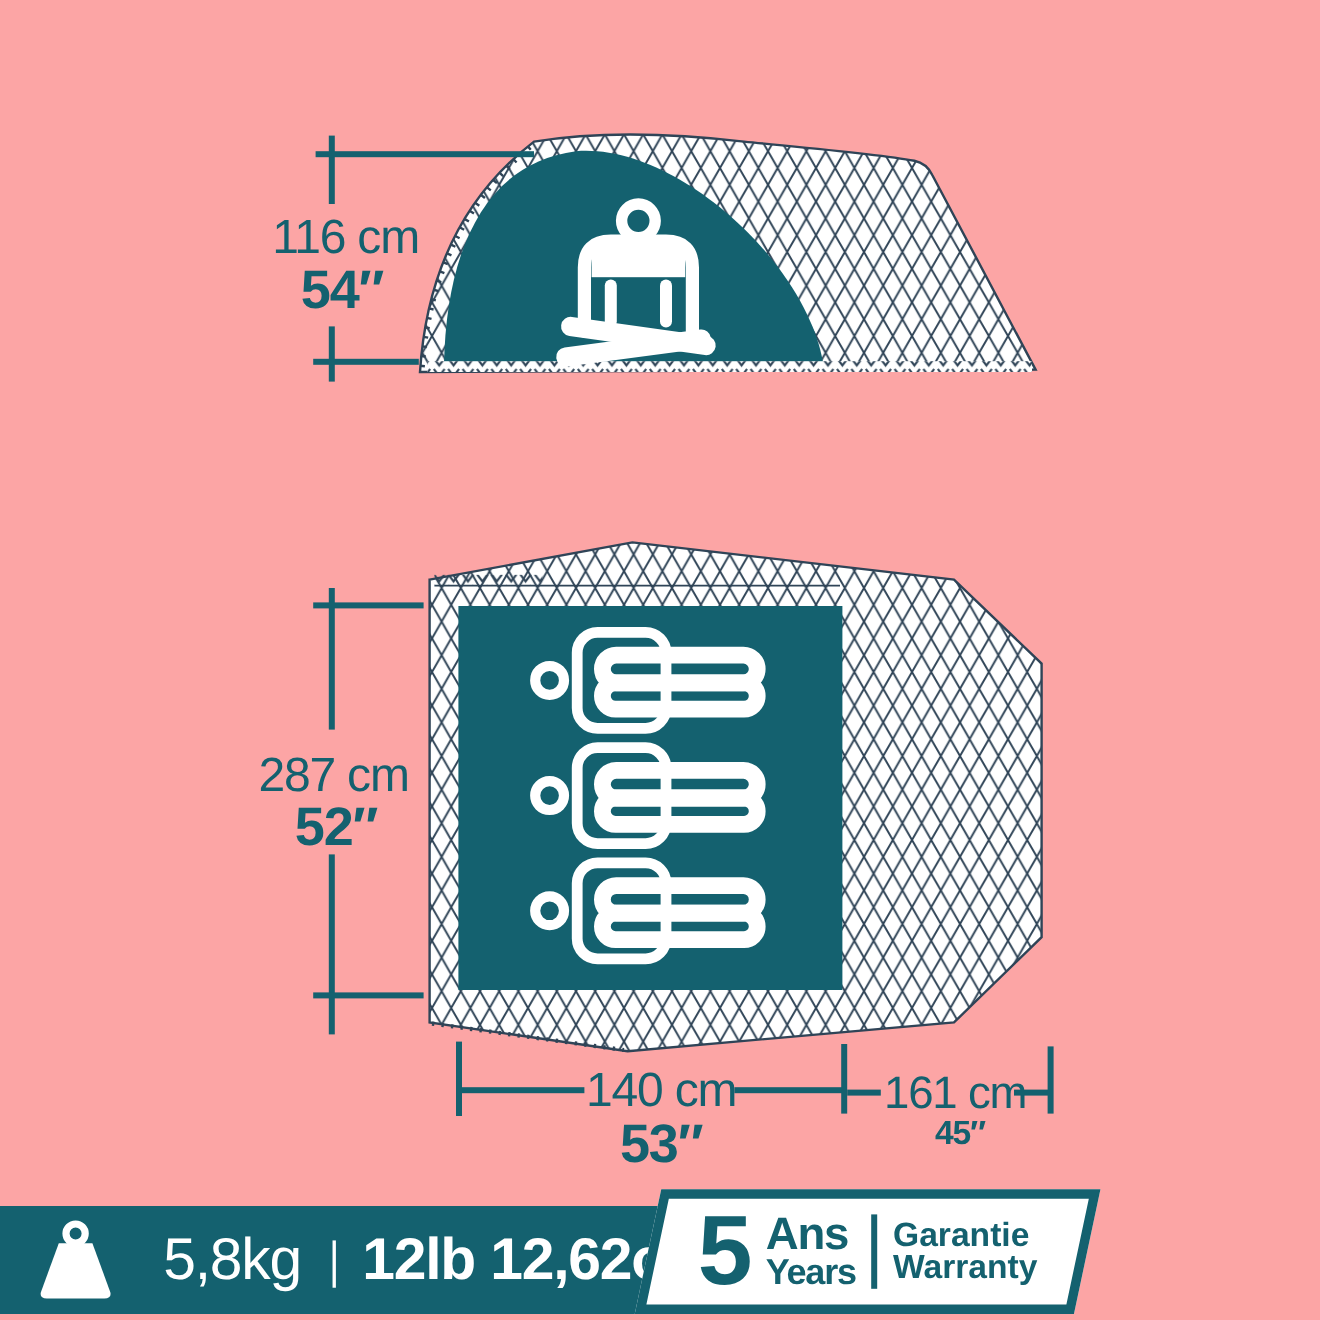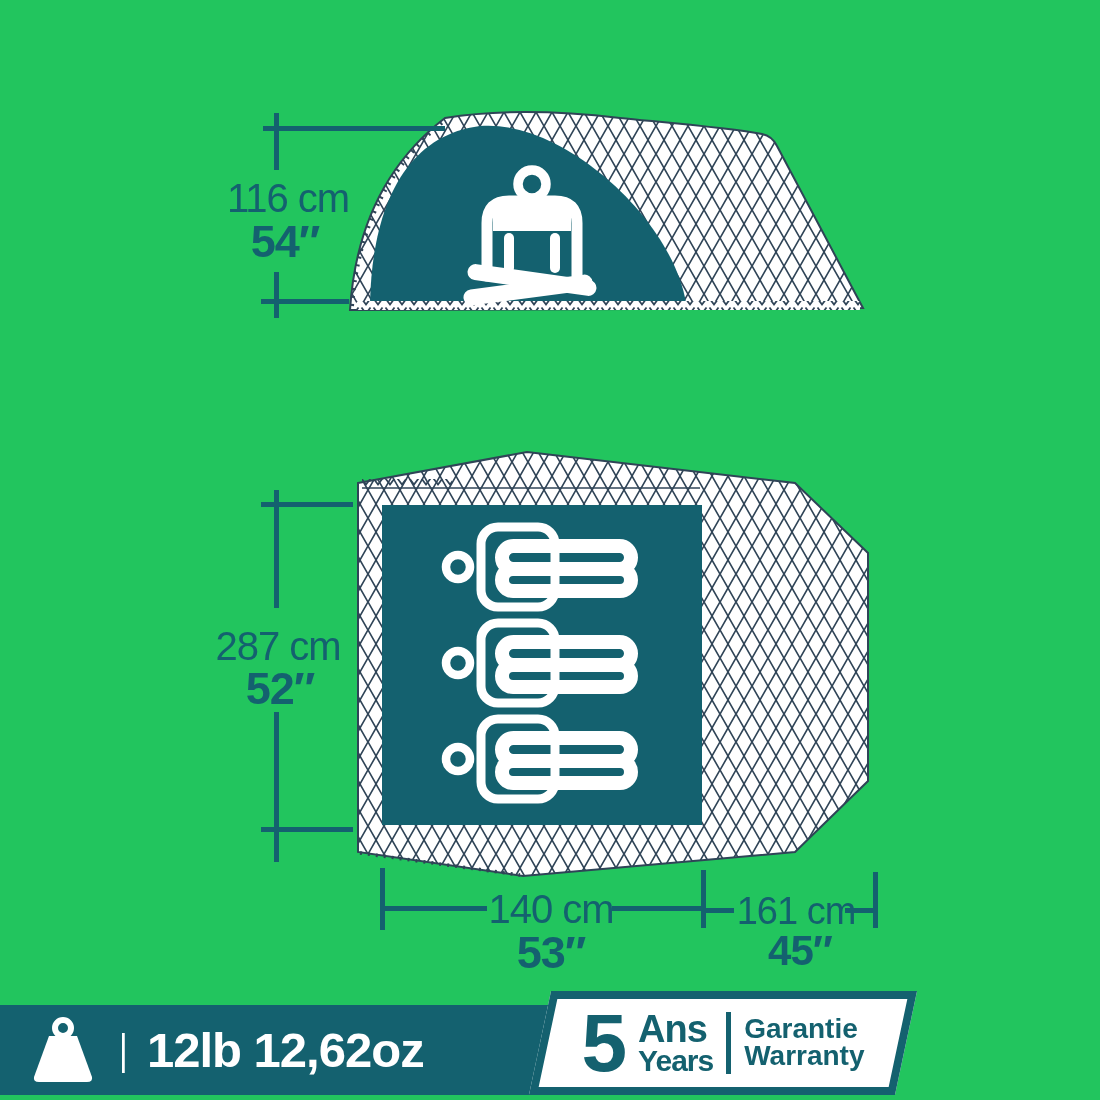"116 cm" #canvas { background: #22c55e -> #fca5a5 }
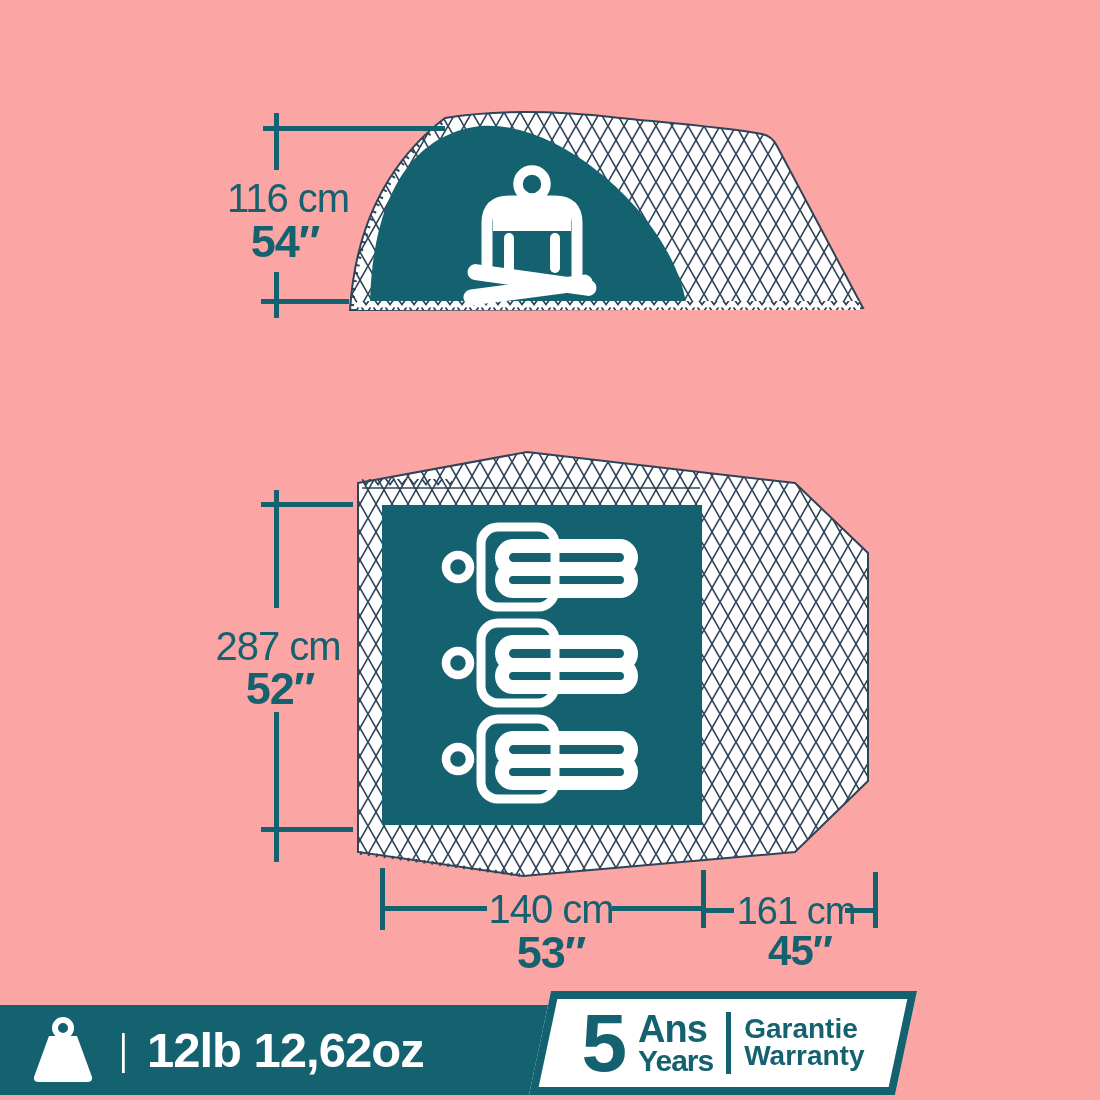"45″" .inch.small { font-size: 42px -> 28px }
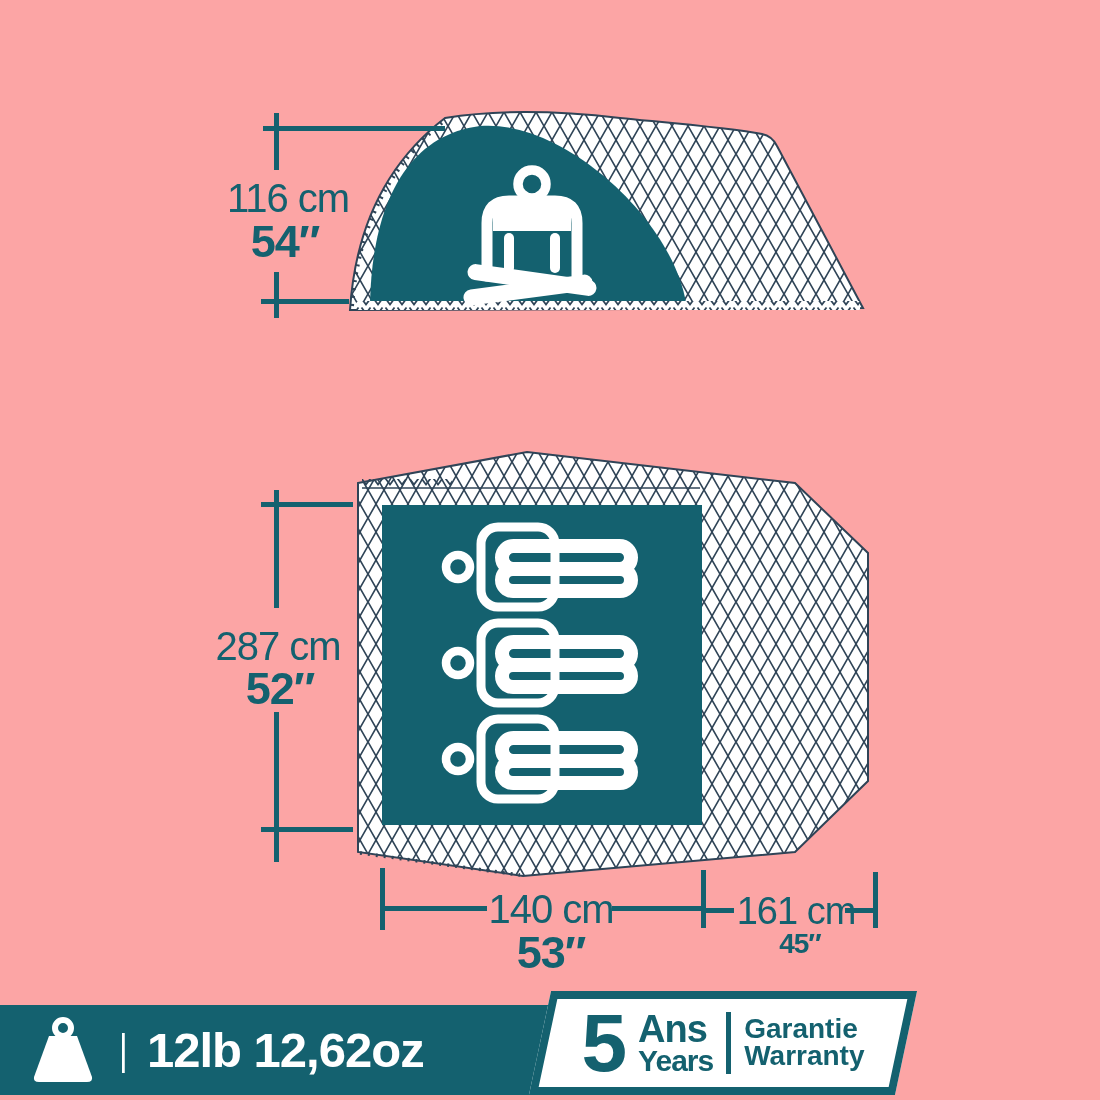"5,8kg" span.kg { html: none -> <span>5,8kg</span> }
